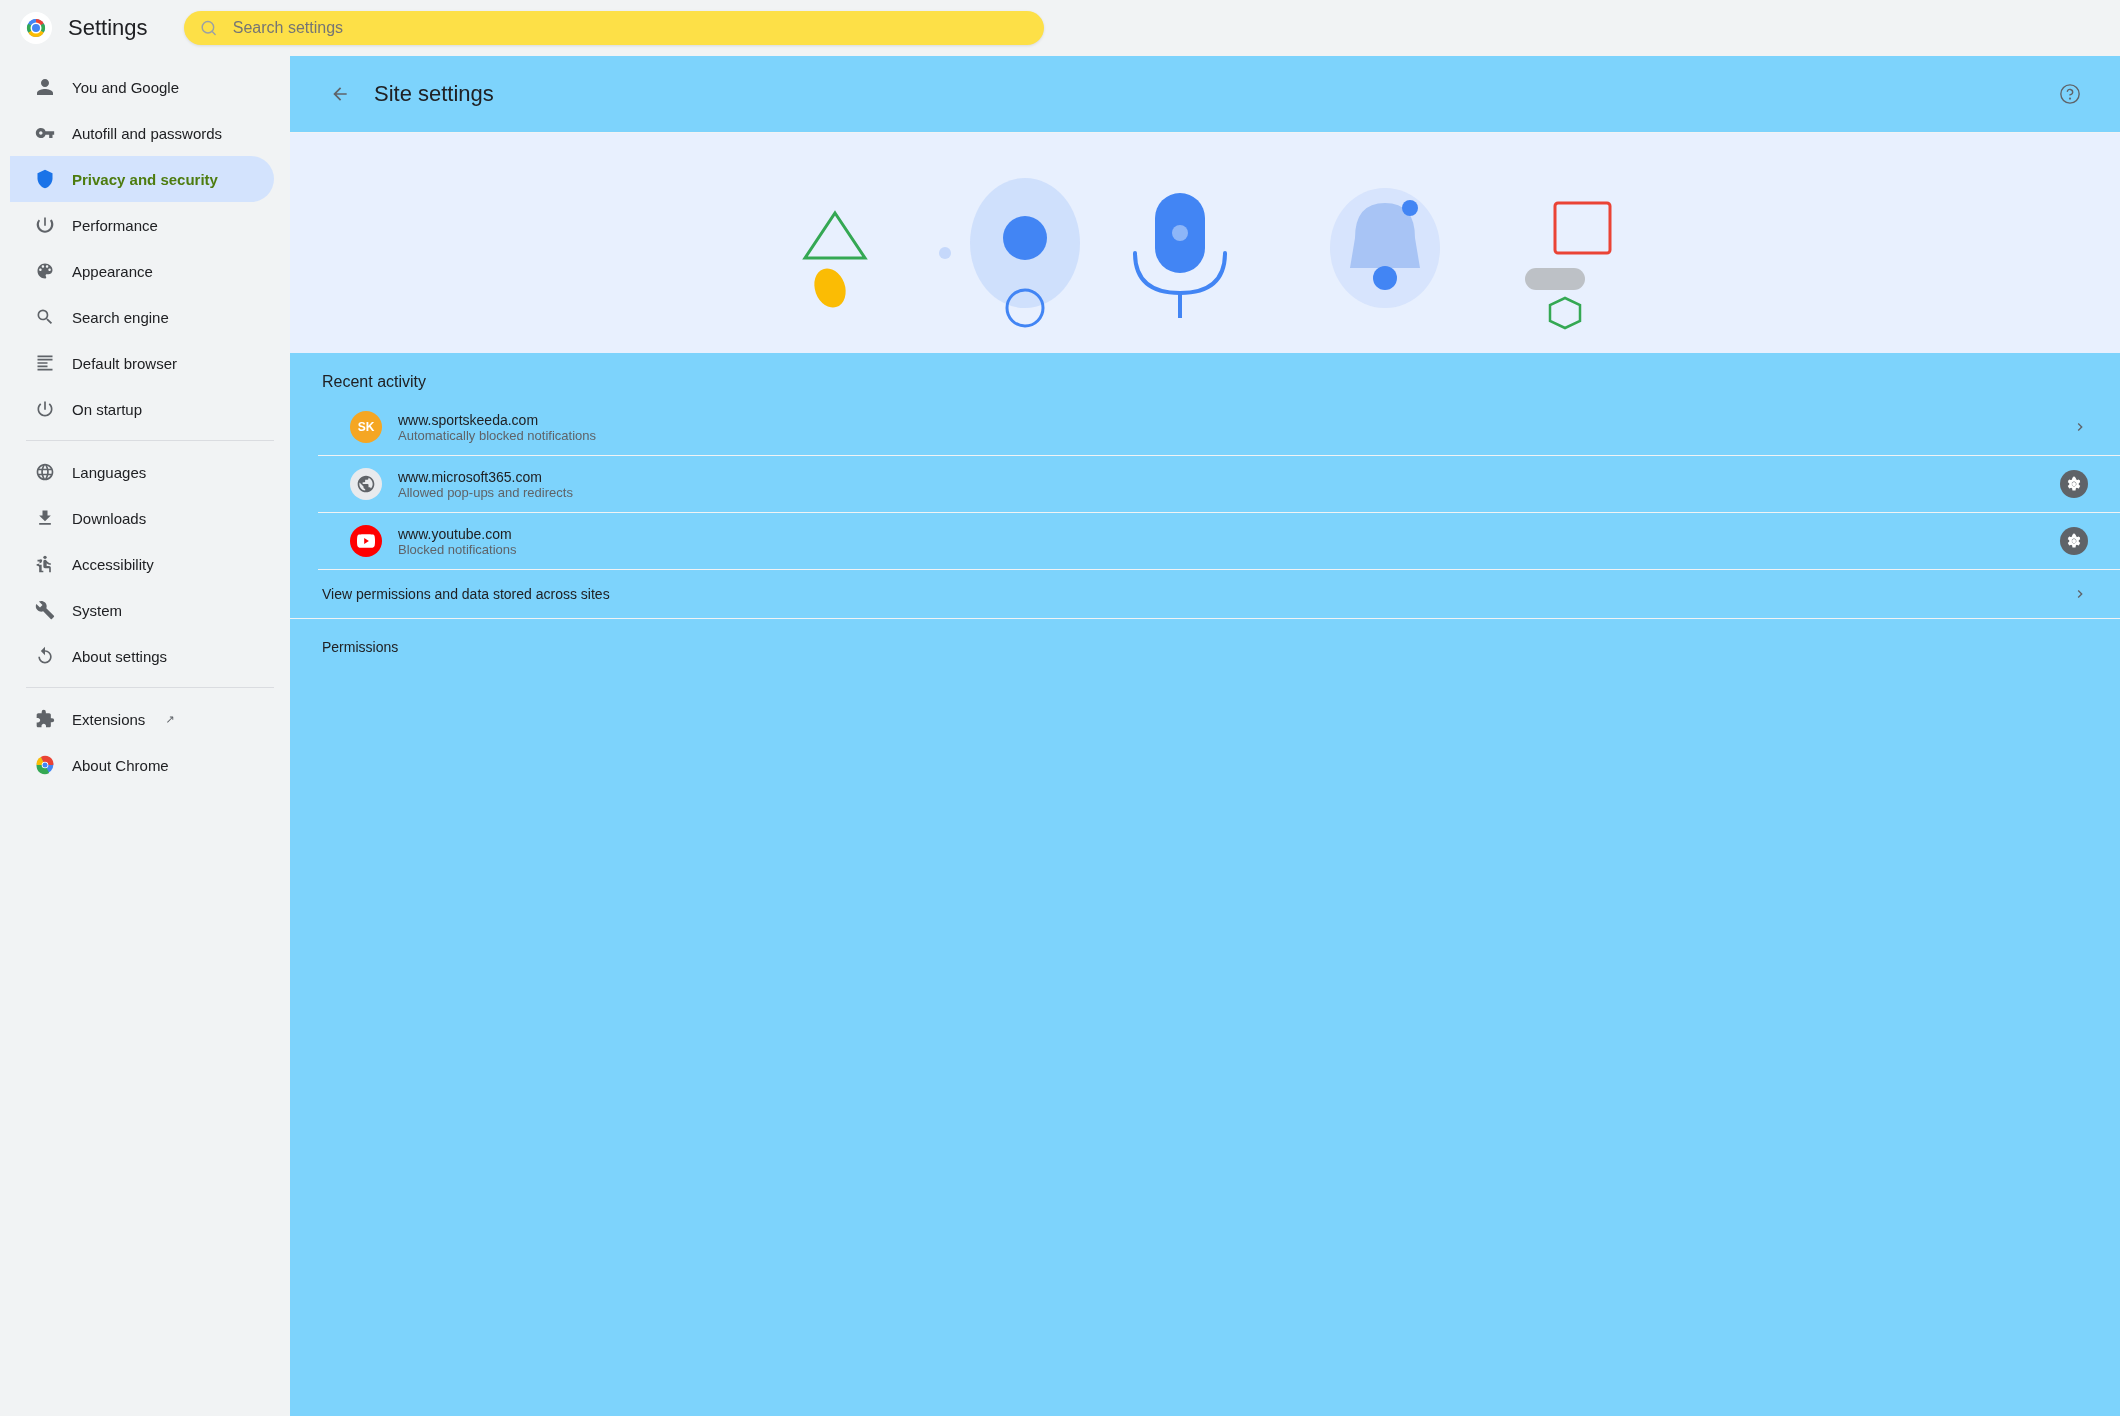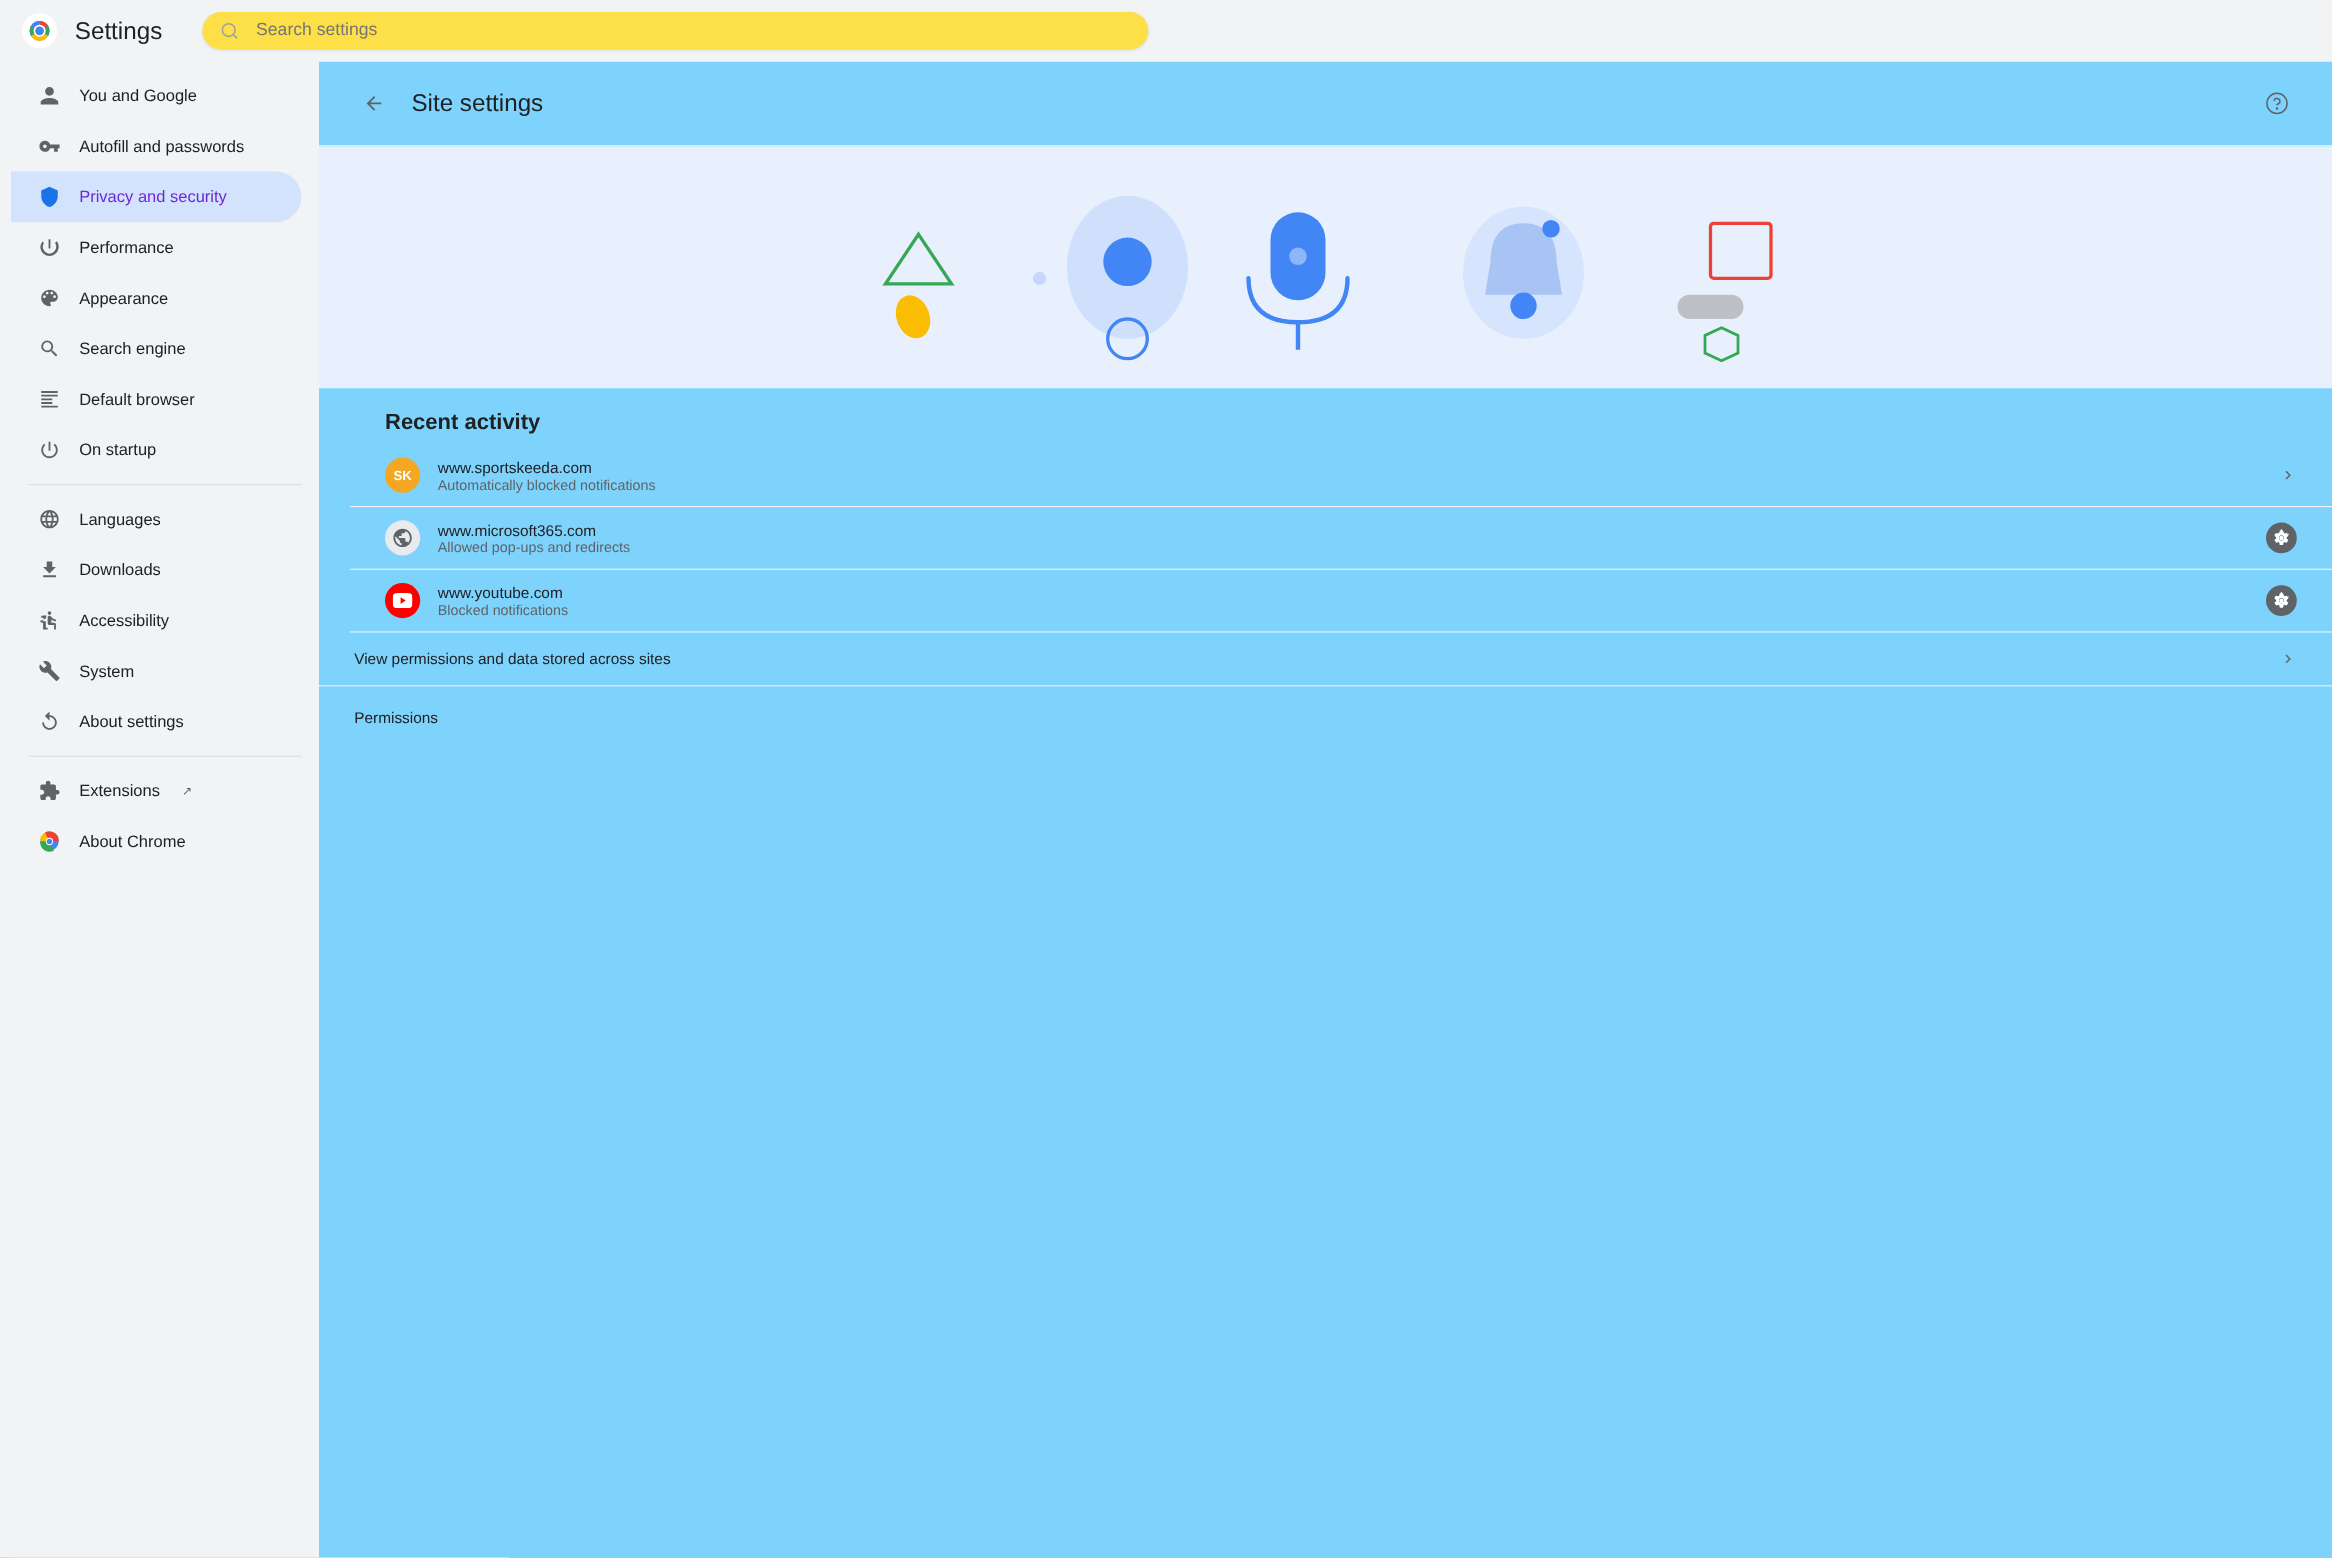"Privacy and security" .sidebar-item.active { color: #6d28d9 -> #4d7c0f; font-weight: 400 -> 700 }
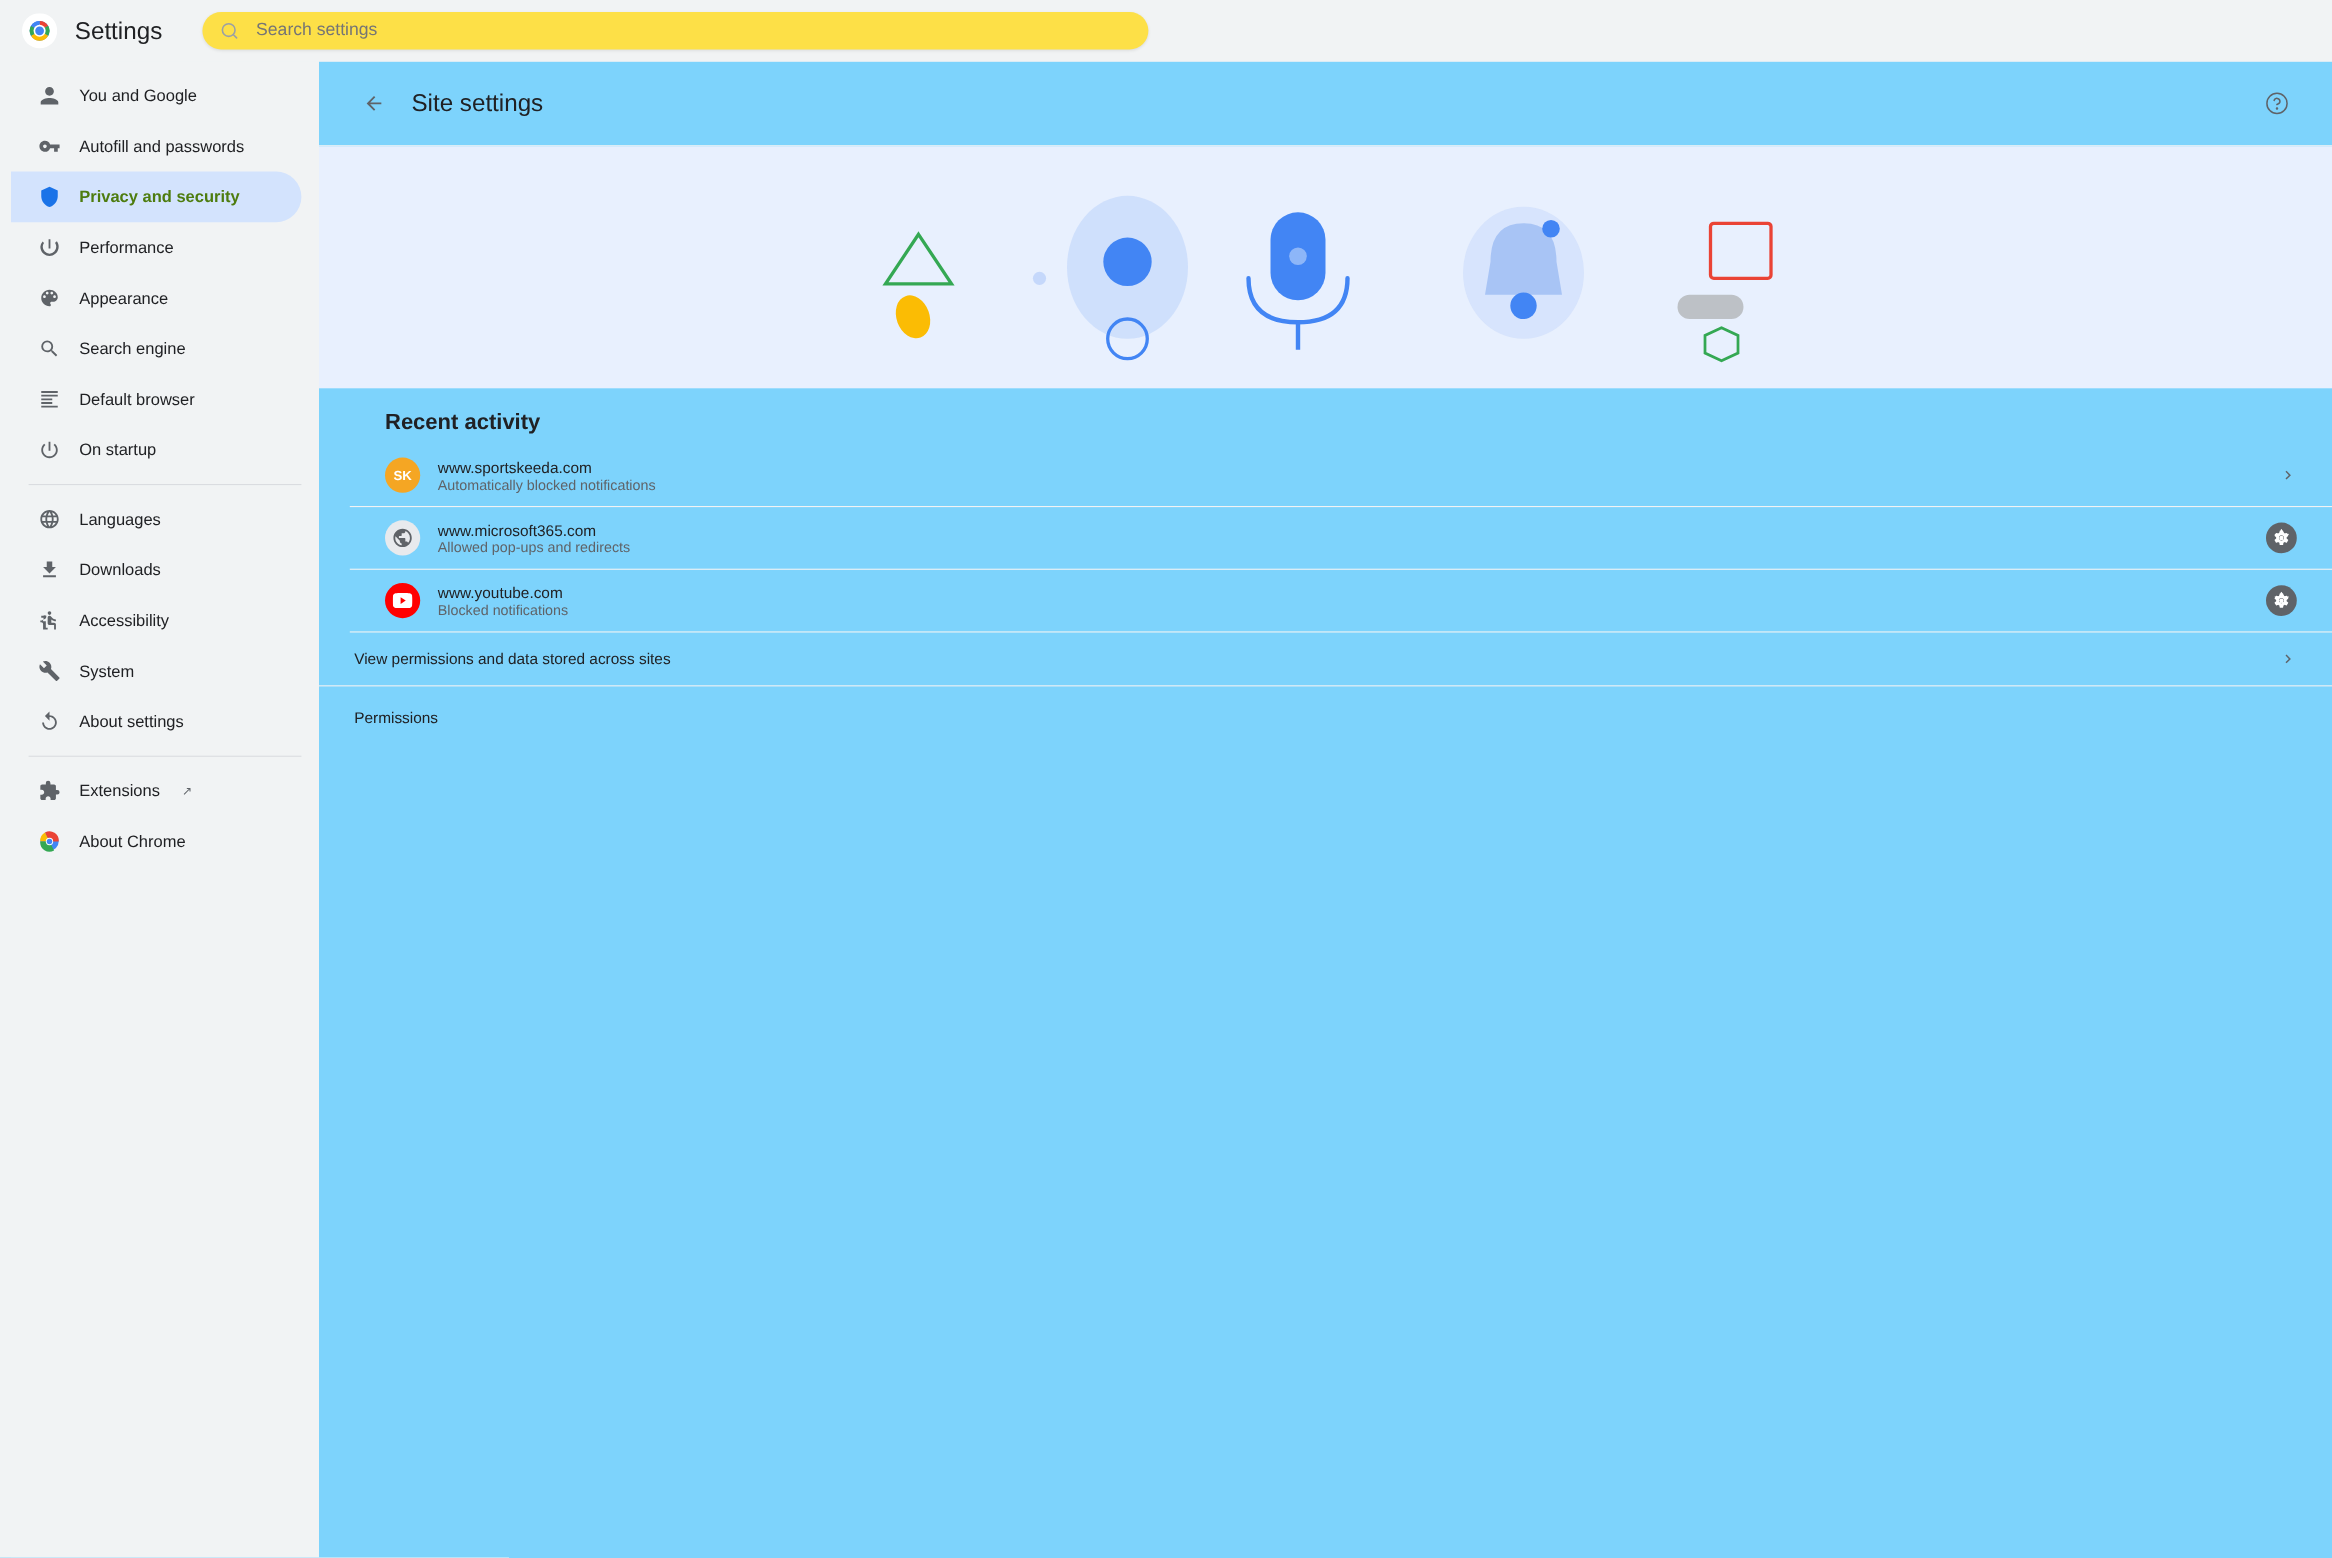"Recent activity" .section-title { font-size: 20px -> 16px; font-weight: 700 -> 400; margin-left: 28px -> none }
